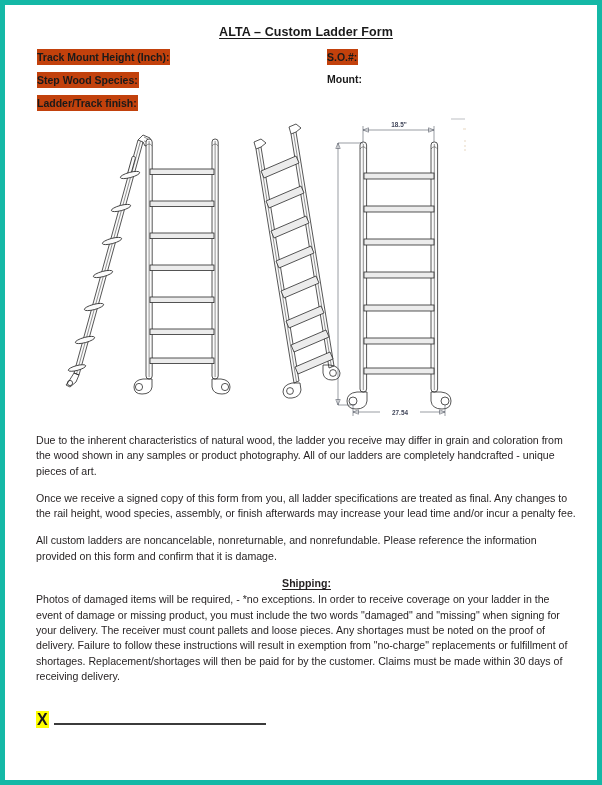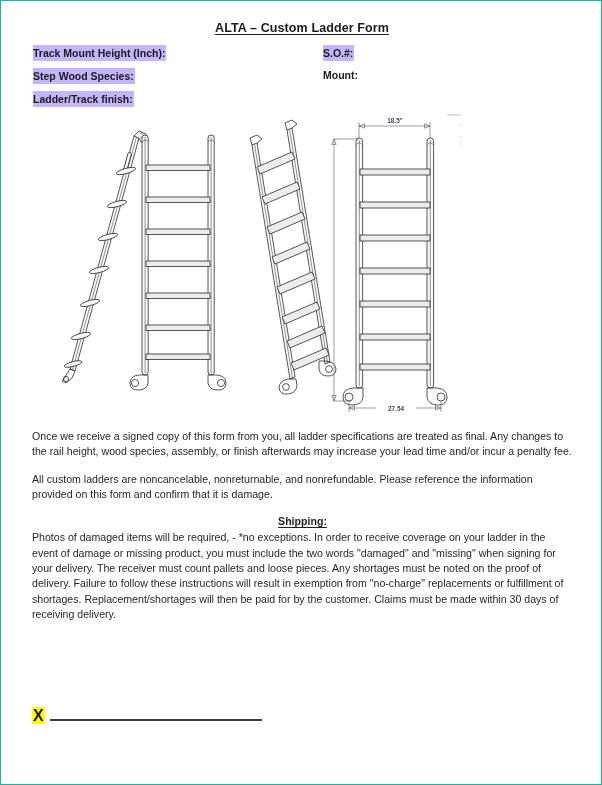"ALTA – Custom Ladder Form" .page { border: 1px solid #14b8a6 -> 5px solid #14b8a6 }
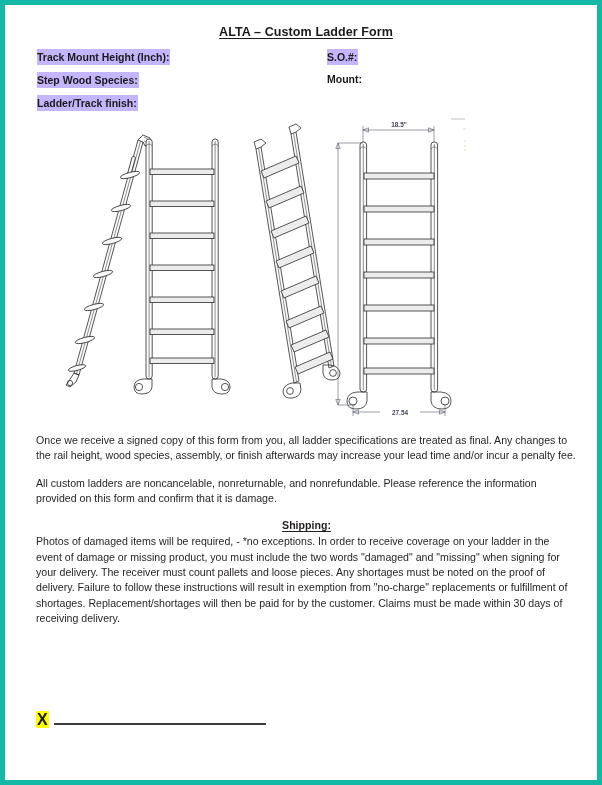"Track Mount Height (Inch):" .field-label.hl { background: #c4b5fd -> #c2410c }
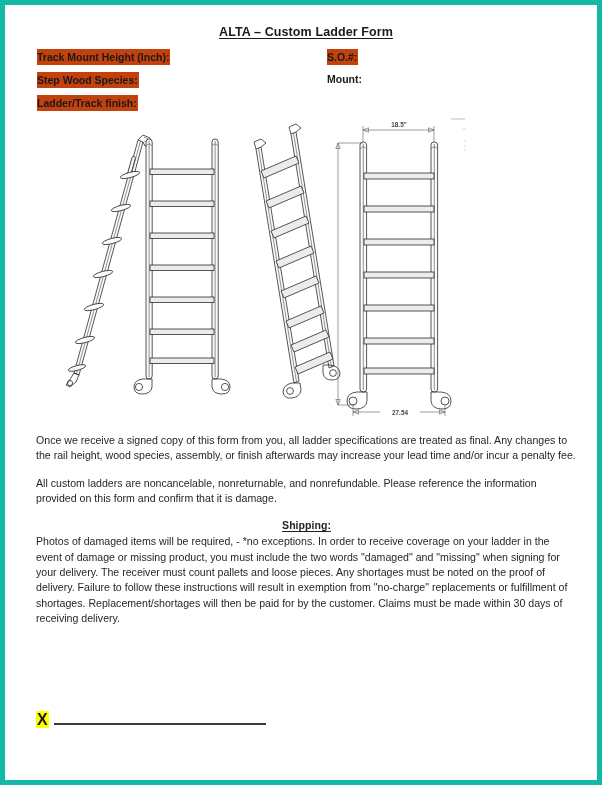"Due to the inherent characteristics" p { html: none -> <p>Due to the inherent characteristics of natural wood, the ladder you receive may differ in grain and coloration from the wood shown in any samples or product photography. All of our ladders are completely handcrafted - unique pieces of art.</p> }
